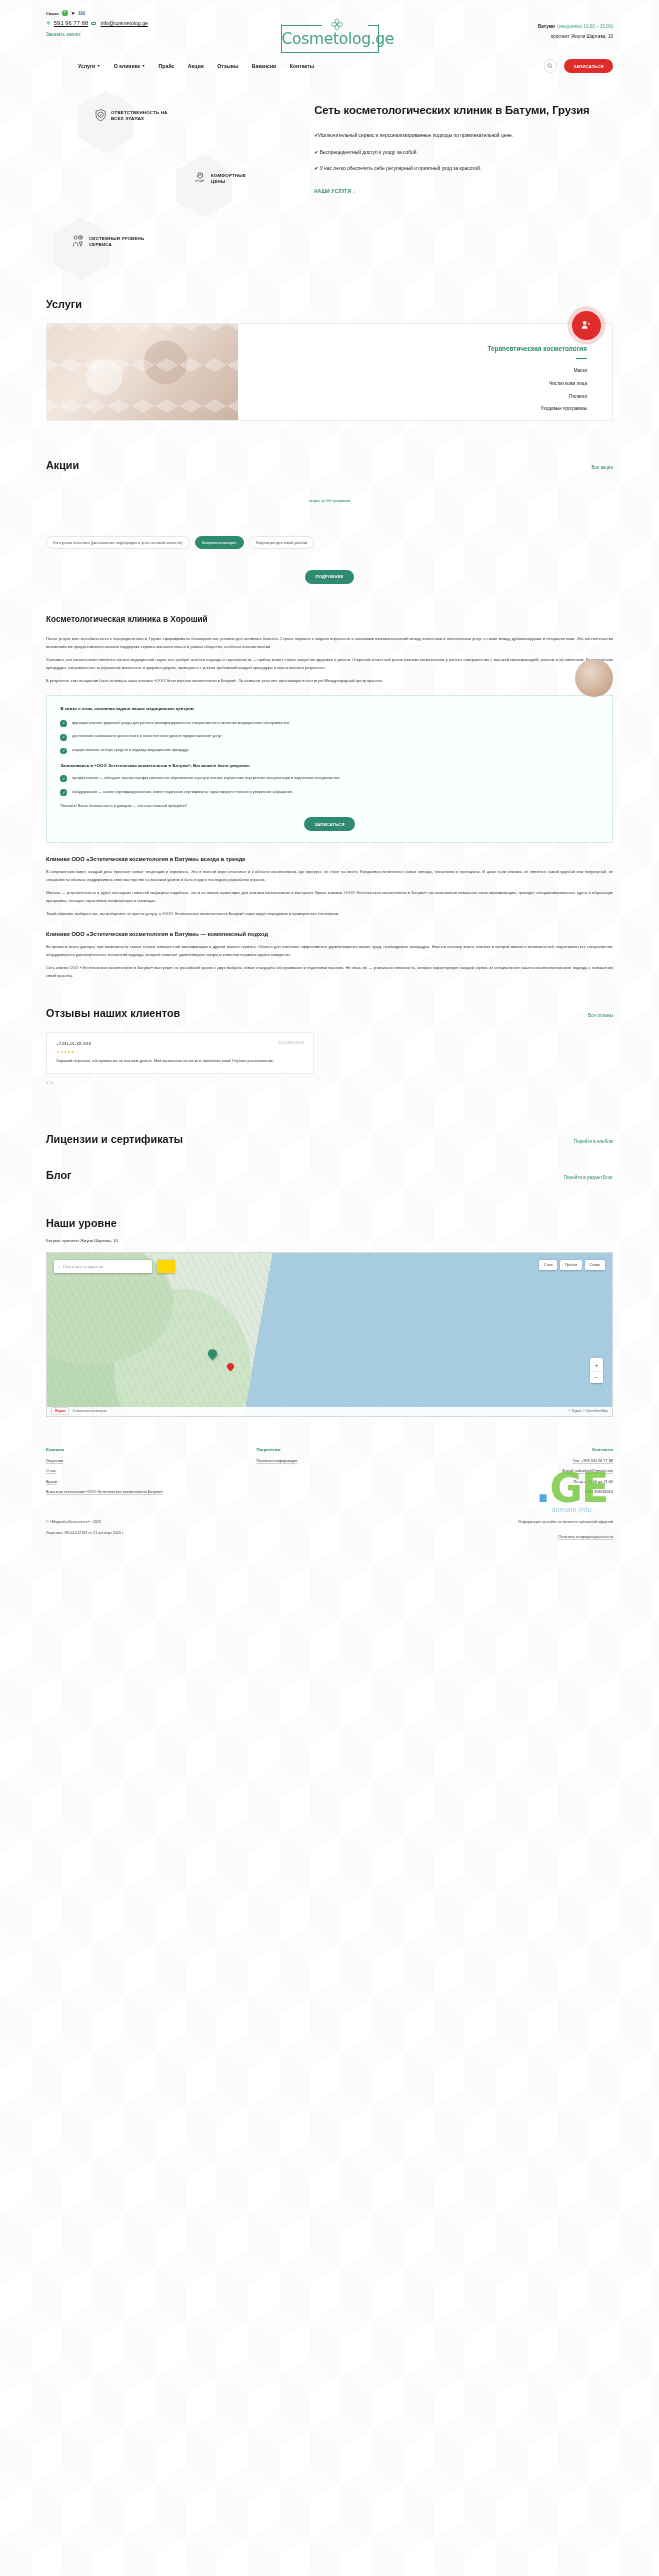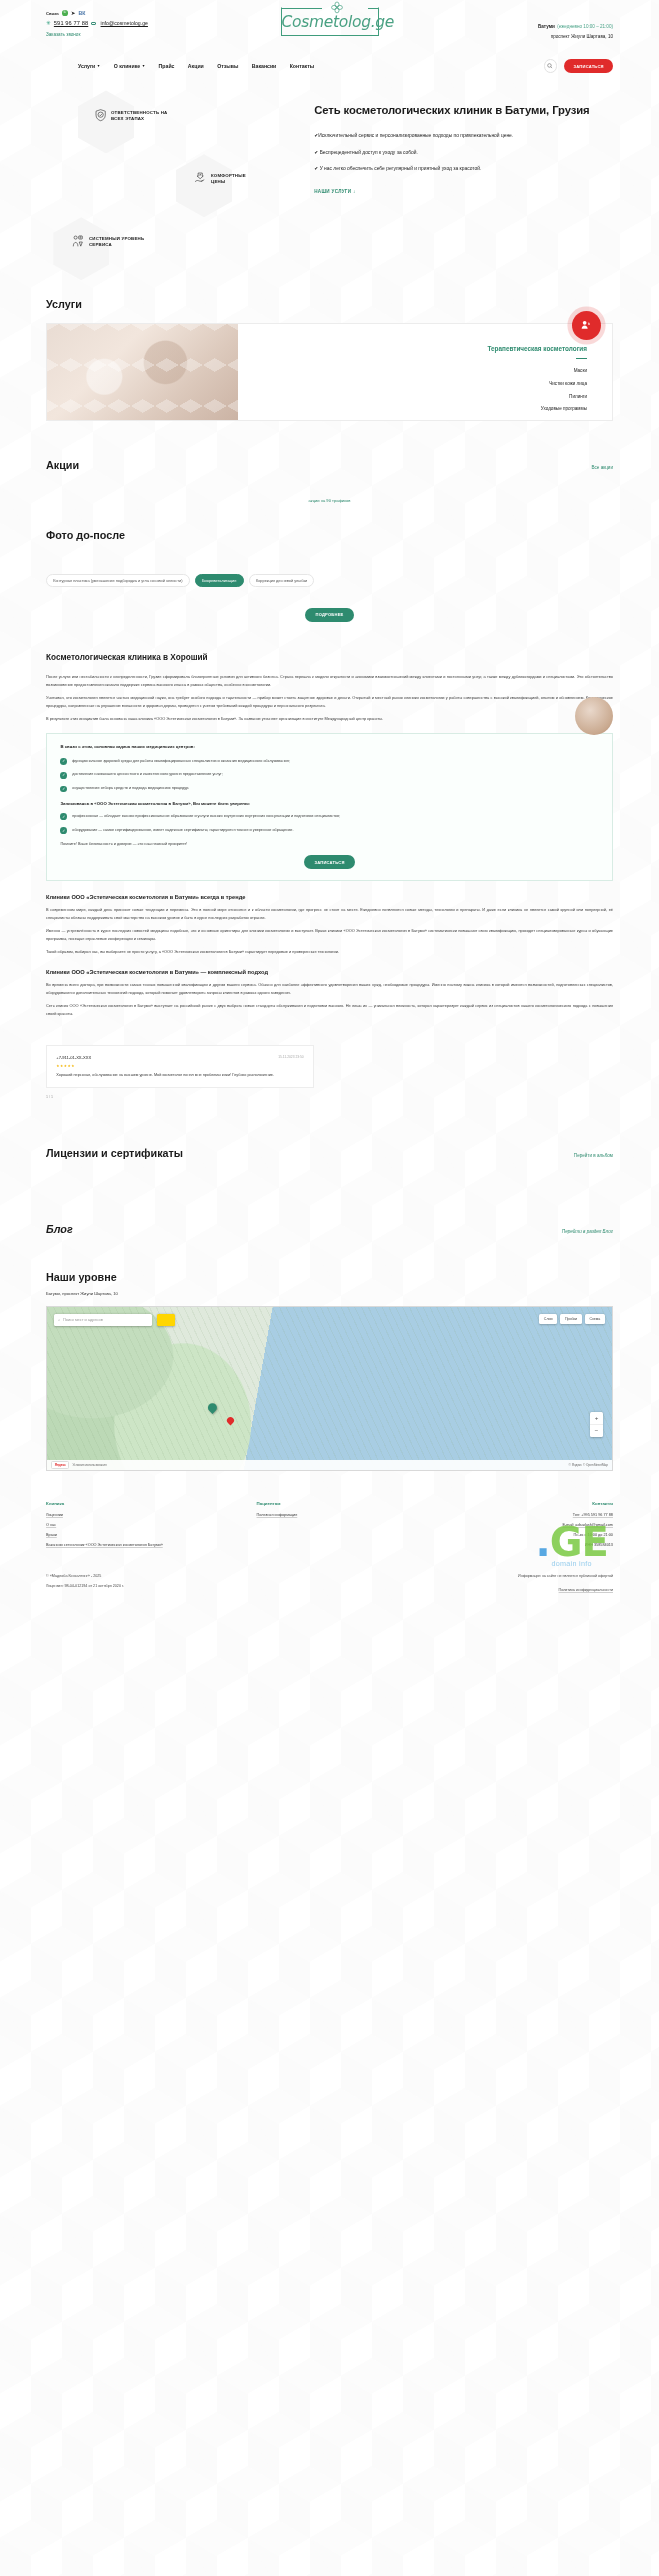"Cosmetolog.ge" .logo-box { font-style: italic -> none; margin: 0 auto -> 17px auto }
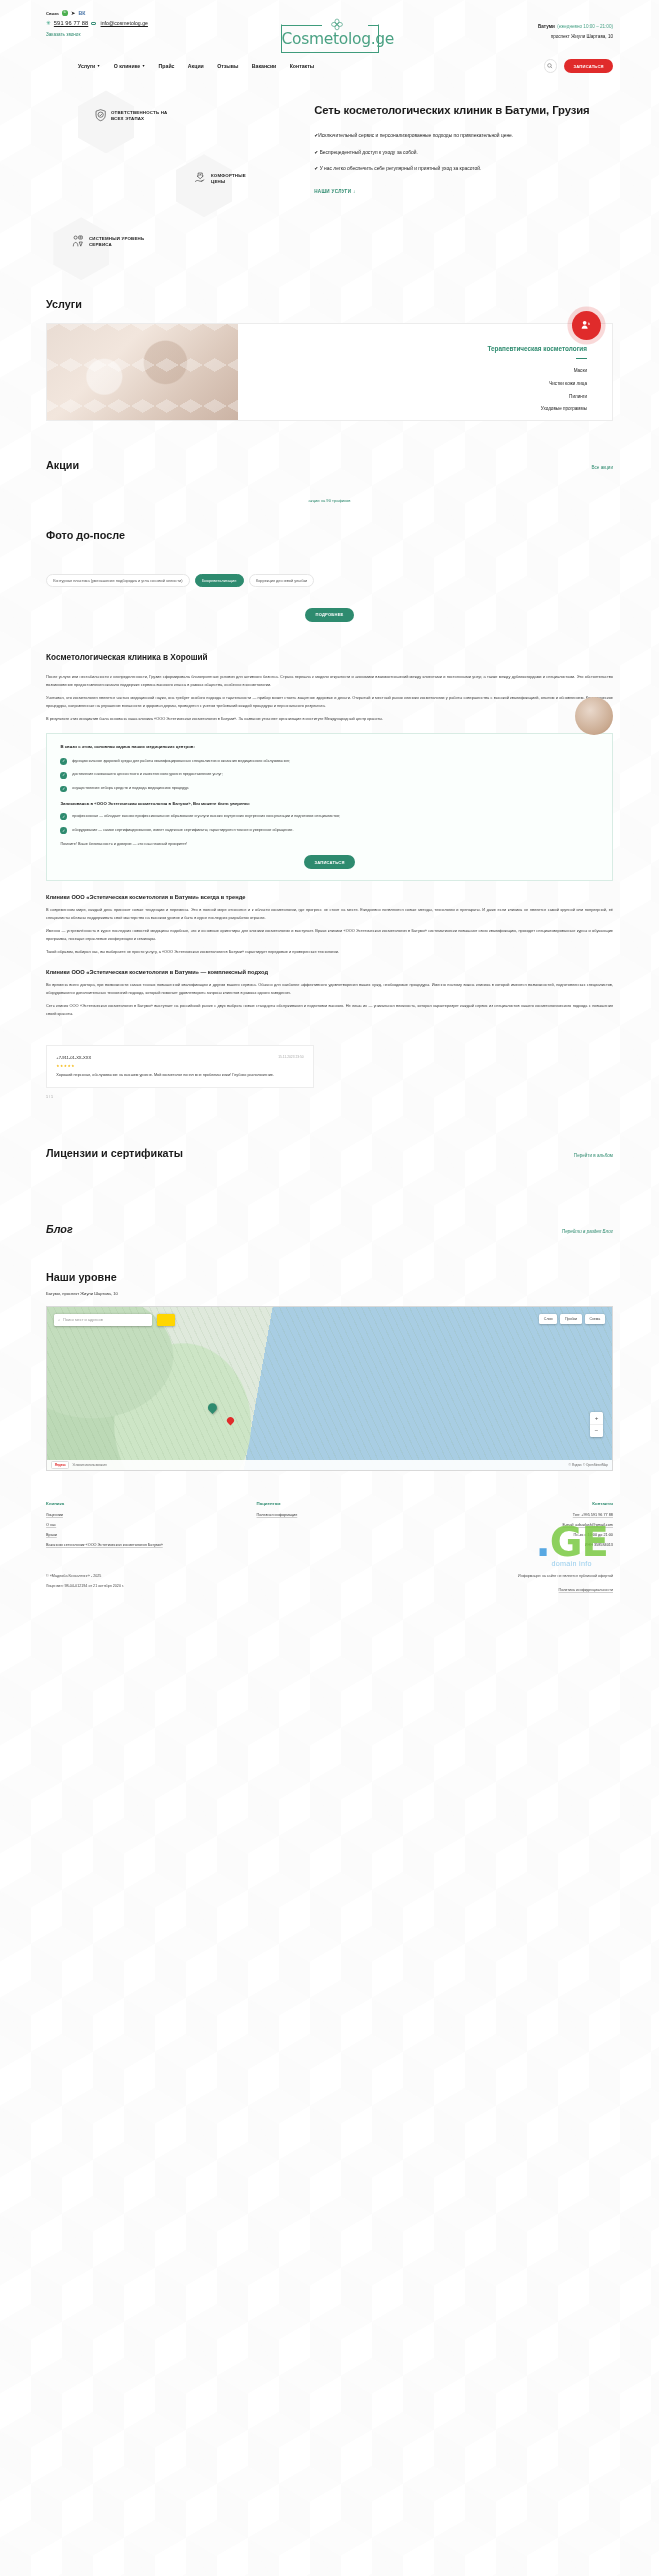"Фото до-после" div.sec-head { html: <div> <h2>Фото до-после</h2> </div> -> none }
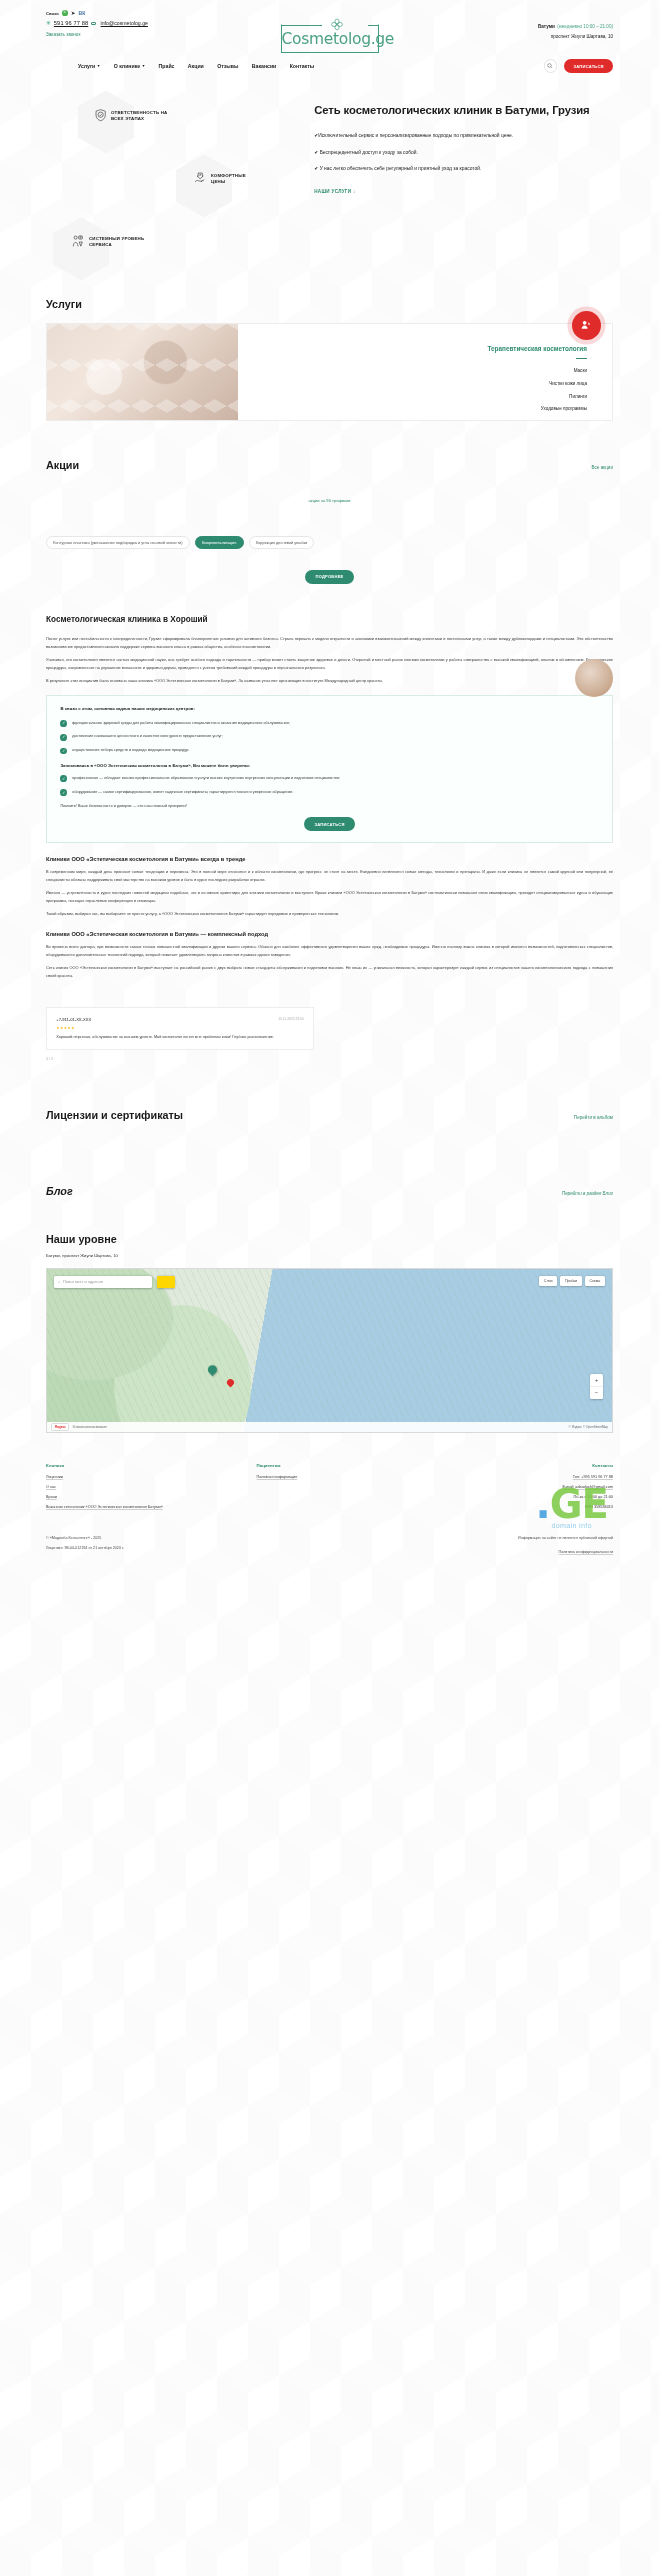"Отзывы наших клиентов" div.sec-head { html: none -> <div> <h2>Отзывы наших клиентов</h2> <a>Все отзывы</a> </div> }
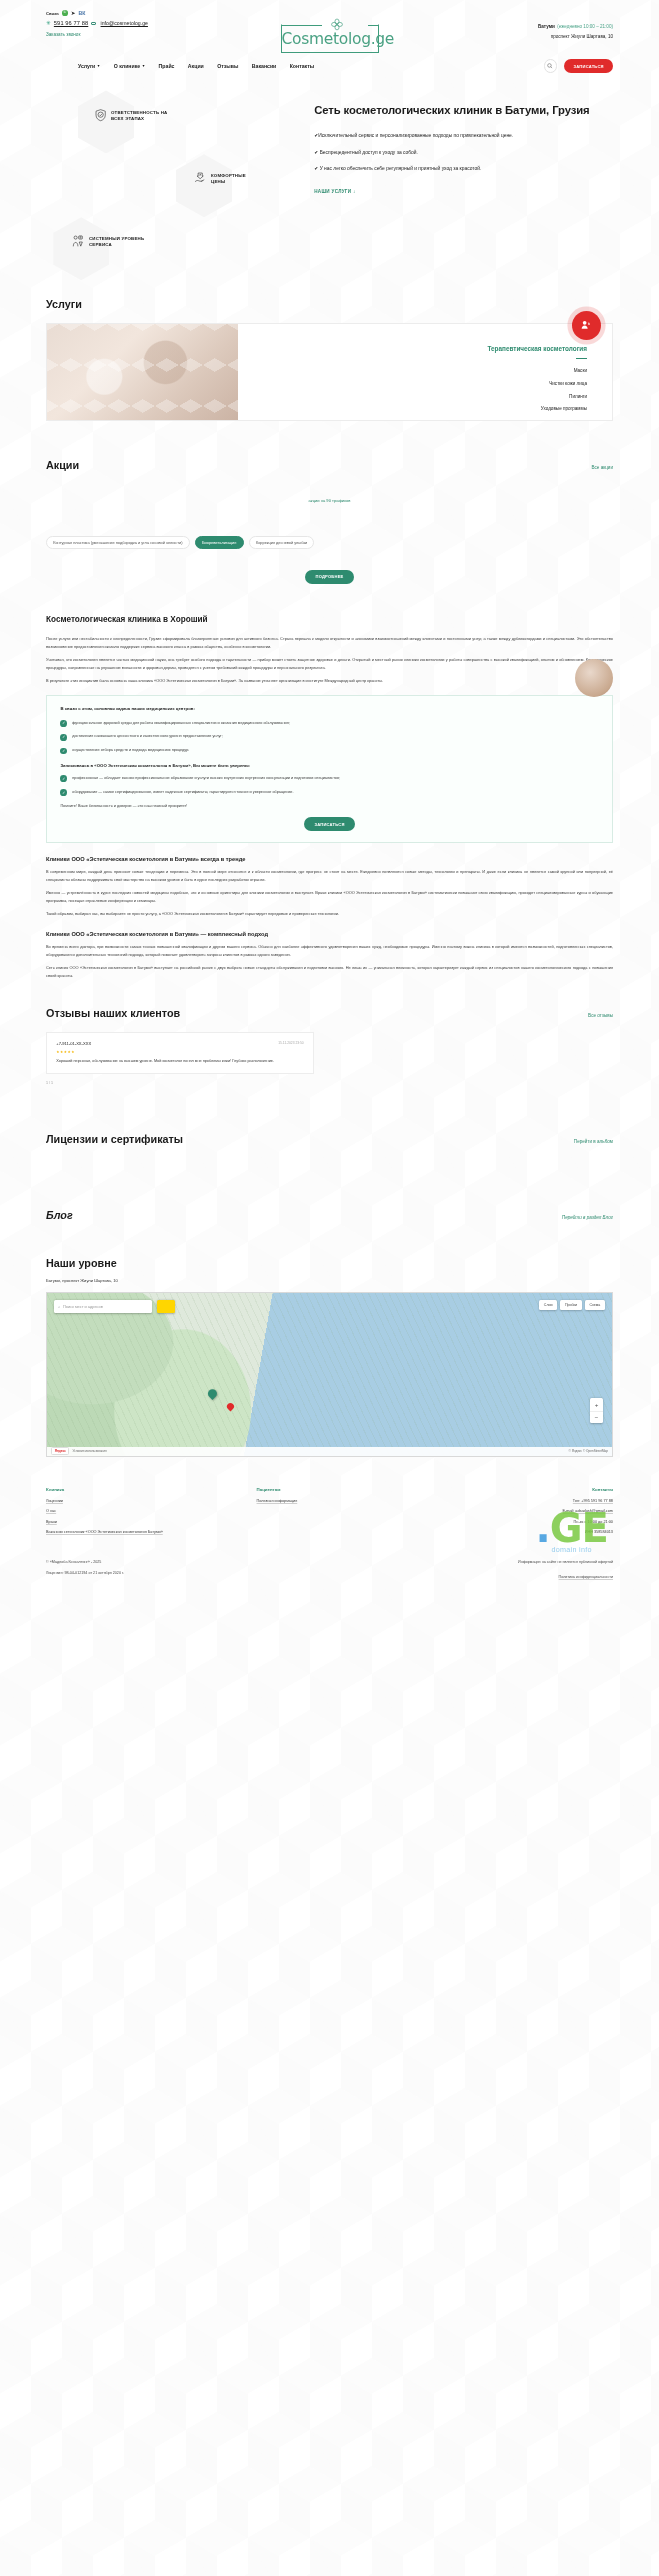"Блог" .blog { font-style: italic -> none; margin-top: 64px -> 24px }
